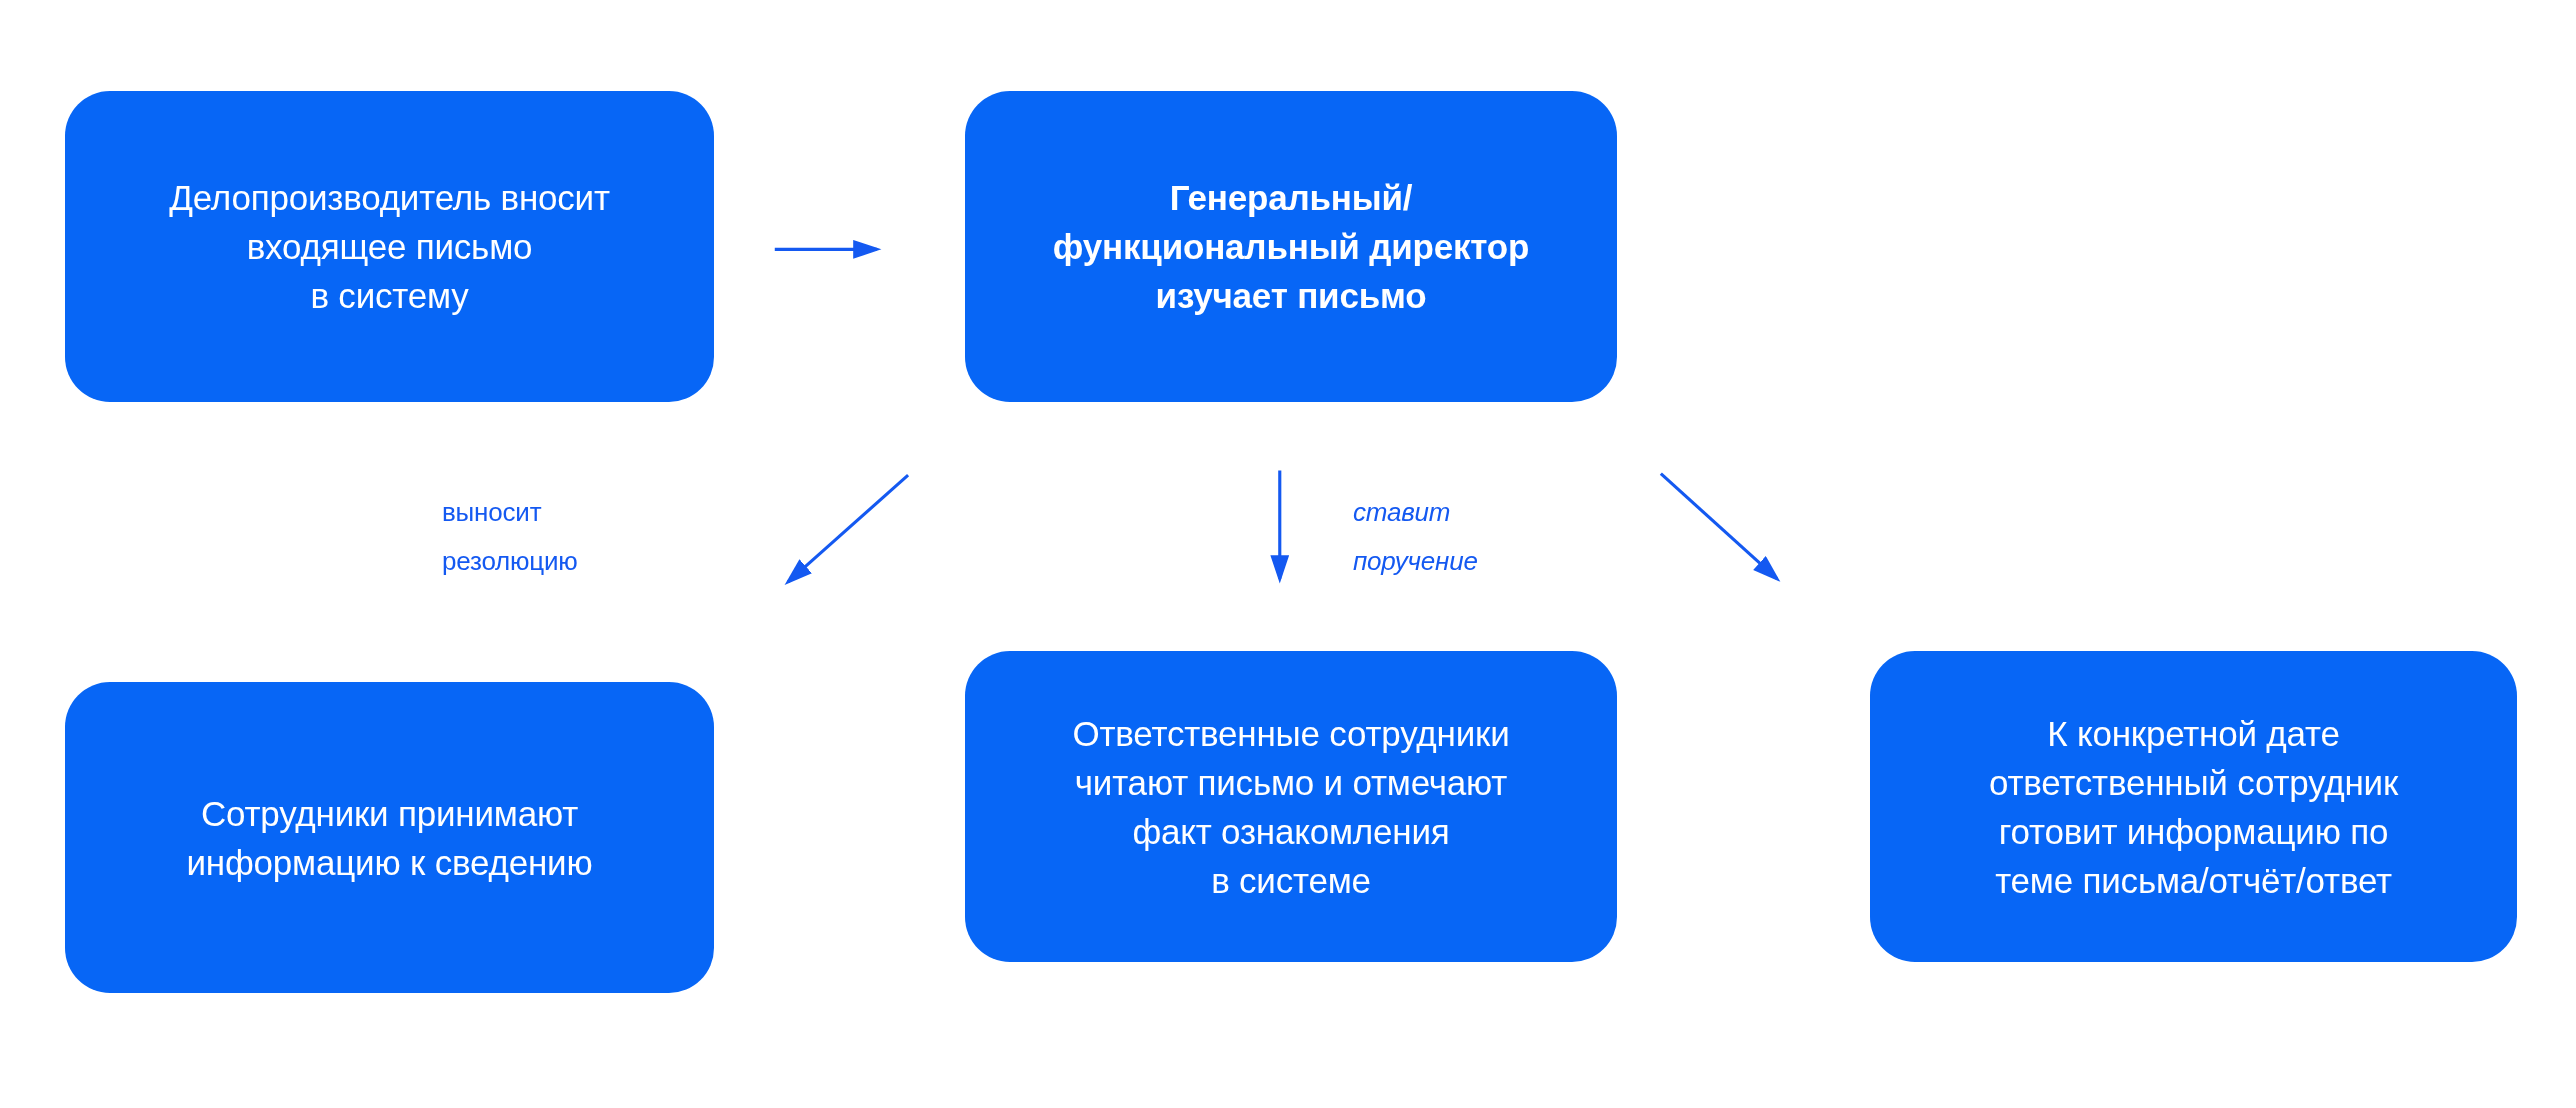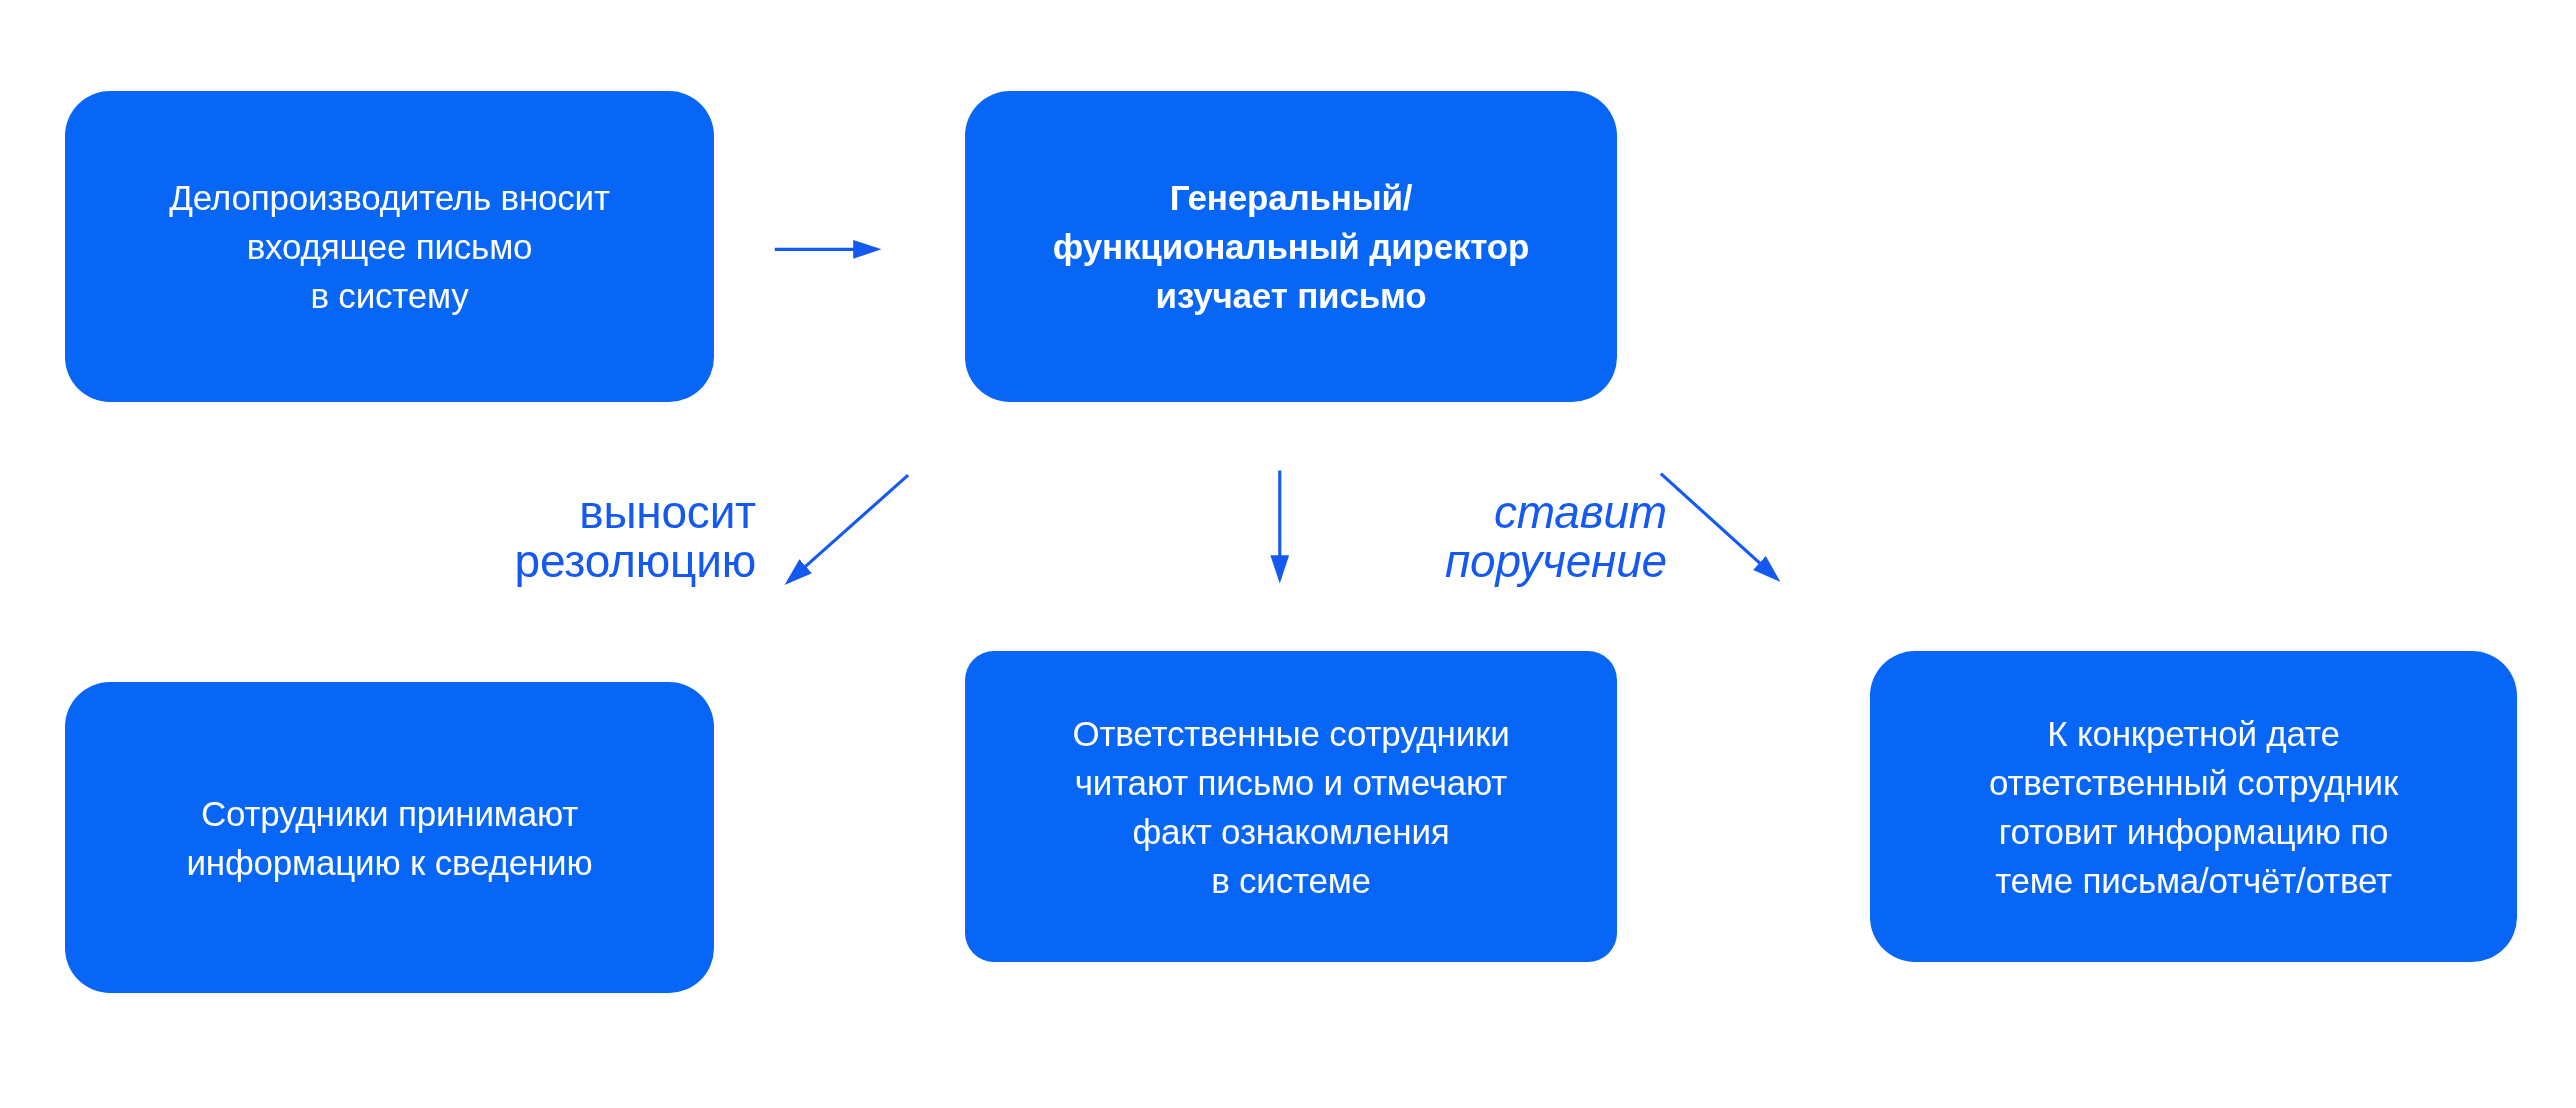"выносит" .edge-label { font-size: 46px -> 26px; text-align: right -> none }
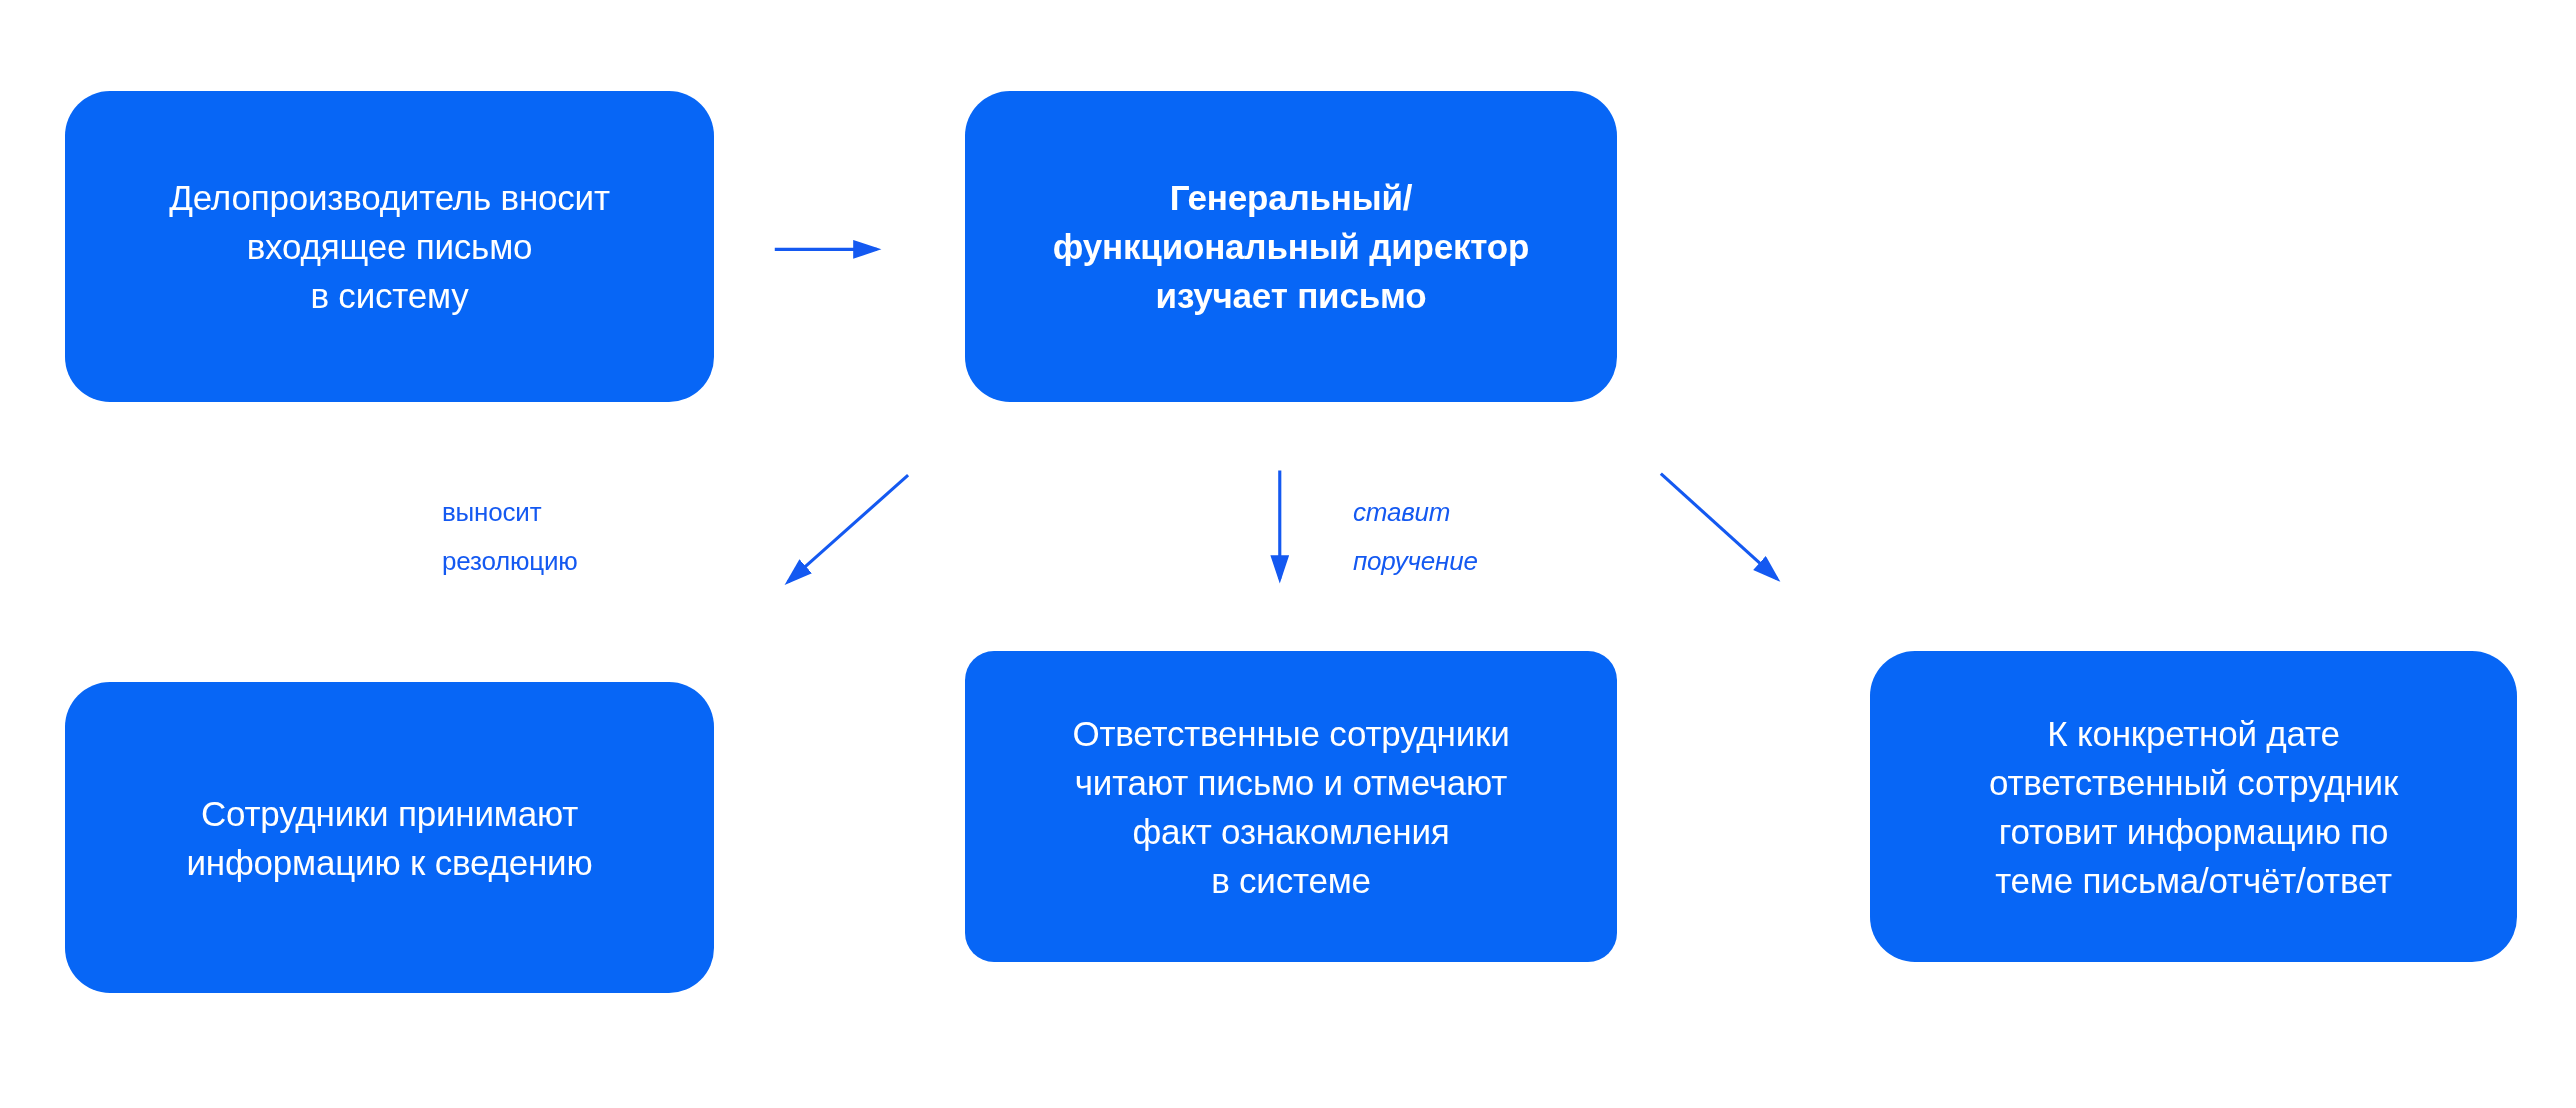"Ответственные сотрудники" .box-employees-read { border-radius: 29px -> none }
